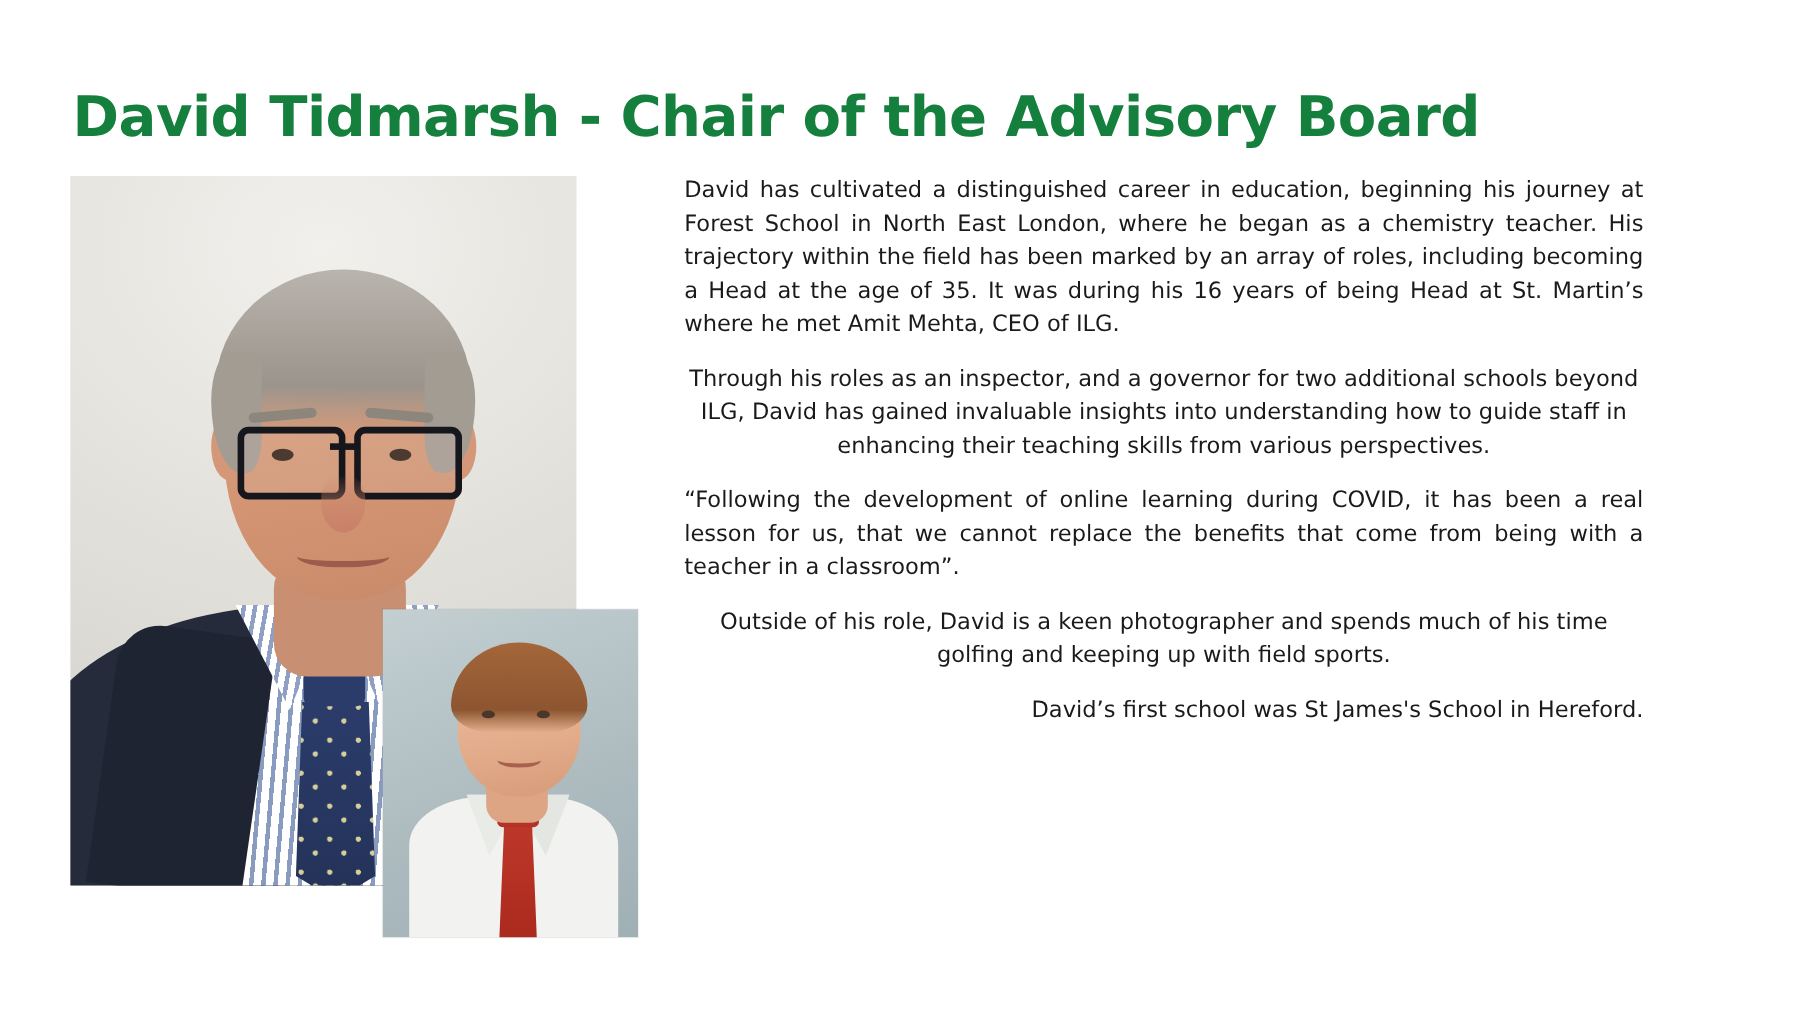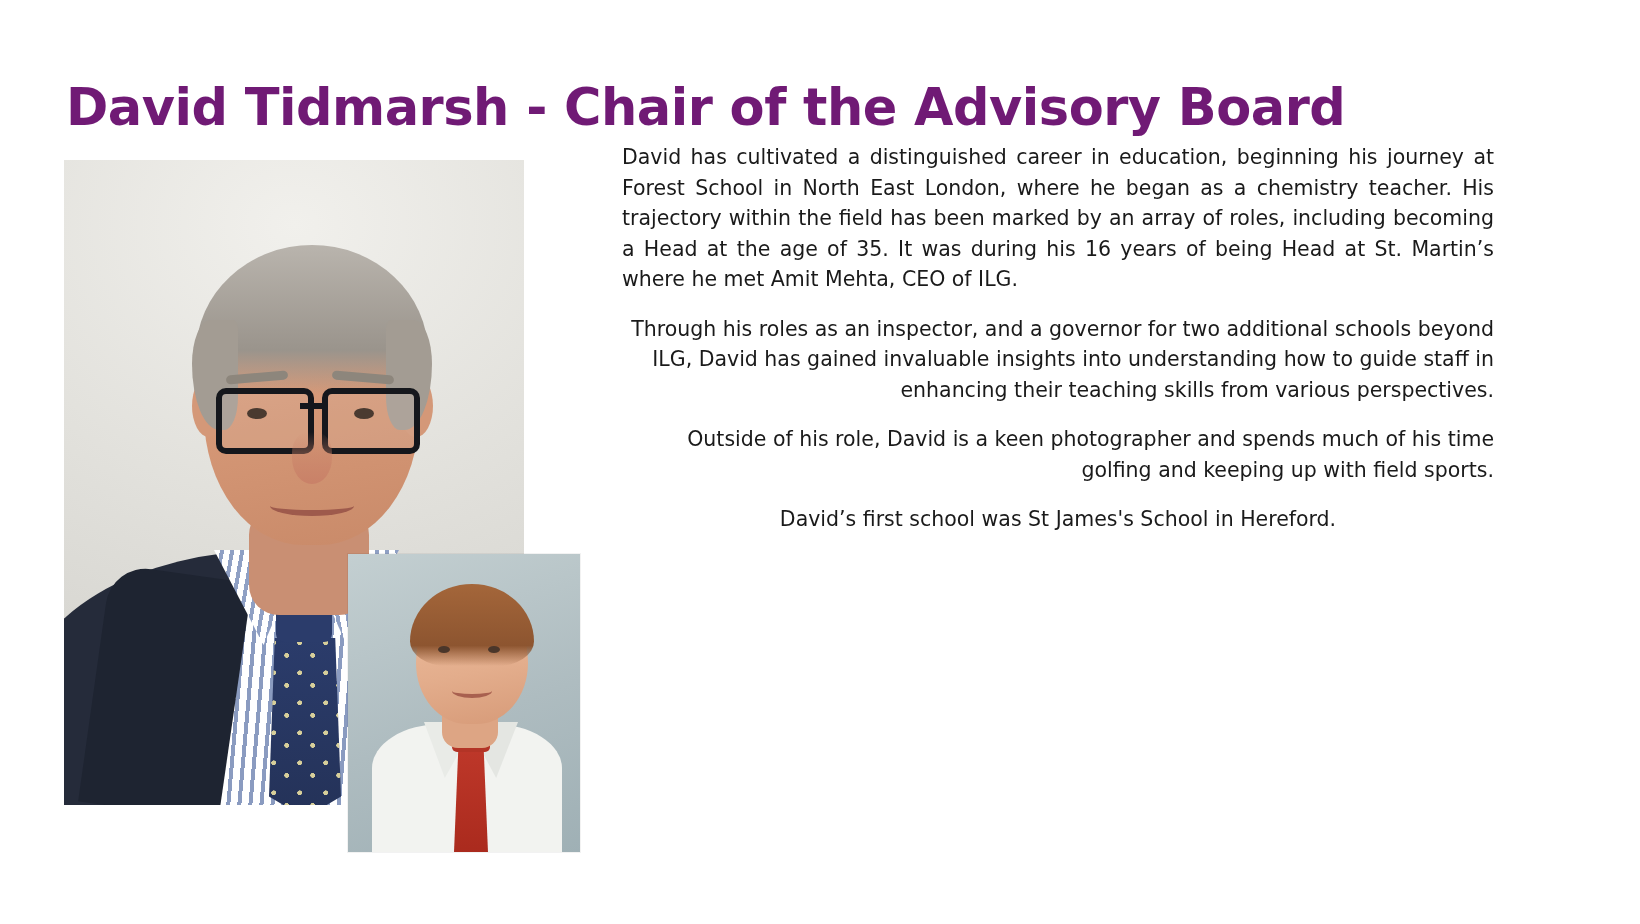"David Tidmarsh - Chair of" .page-title { color: #701a75 -> #15803d }
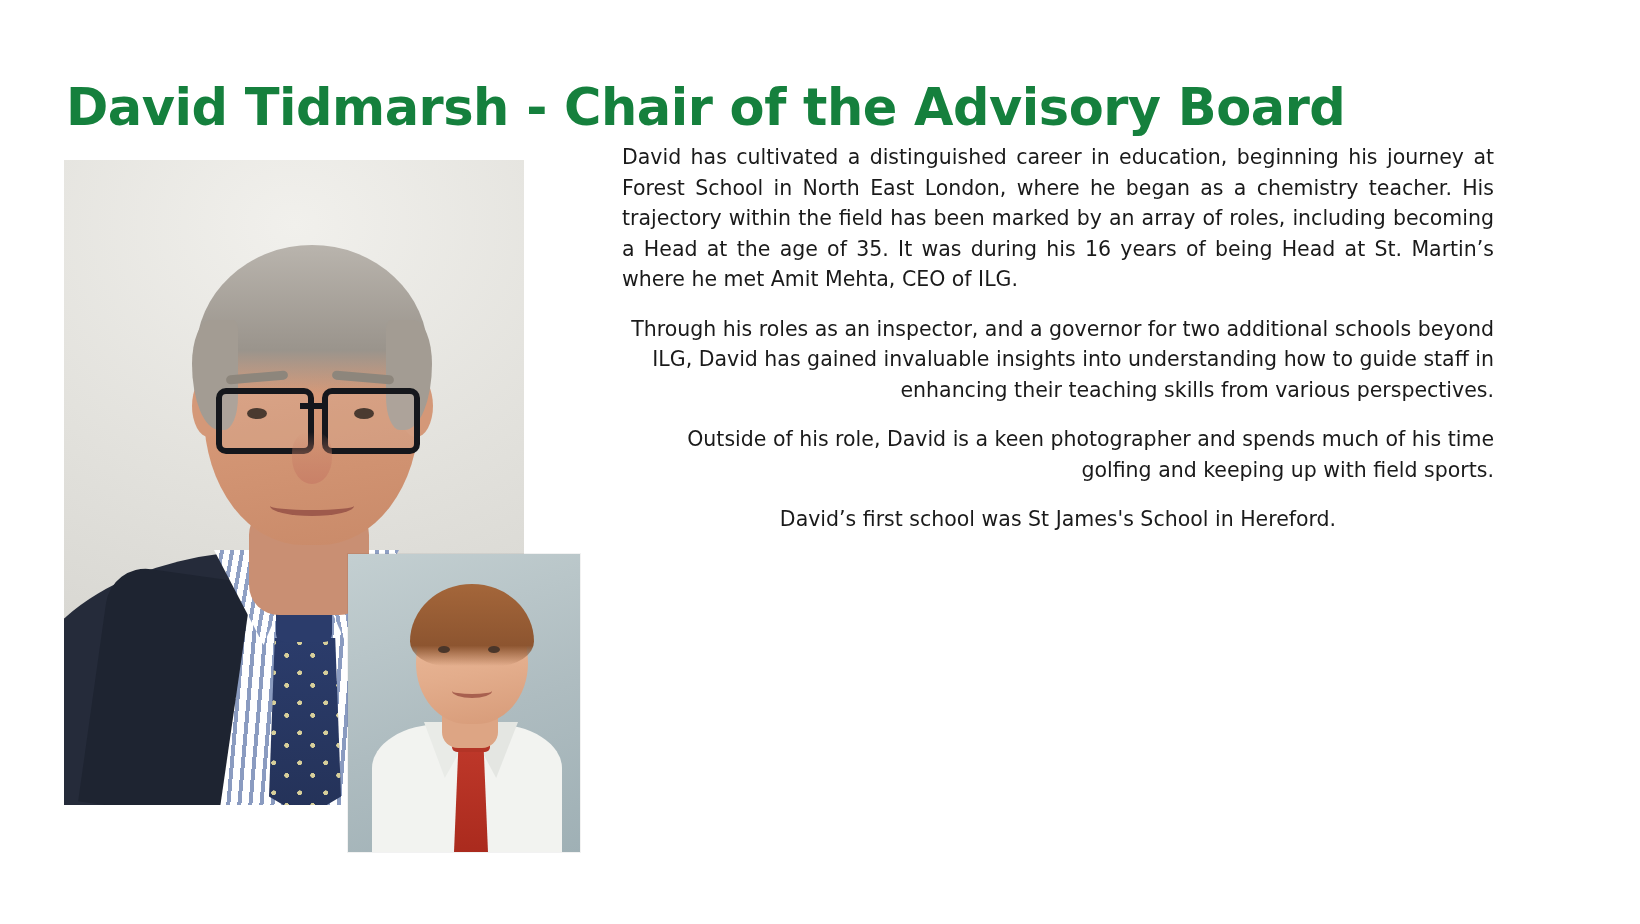"David has cultivated a distinguished" .bio p { margin: 0 0 19px 0 -> 15px 0 19px 0 }
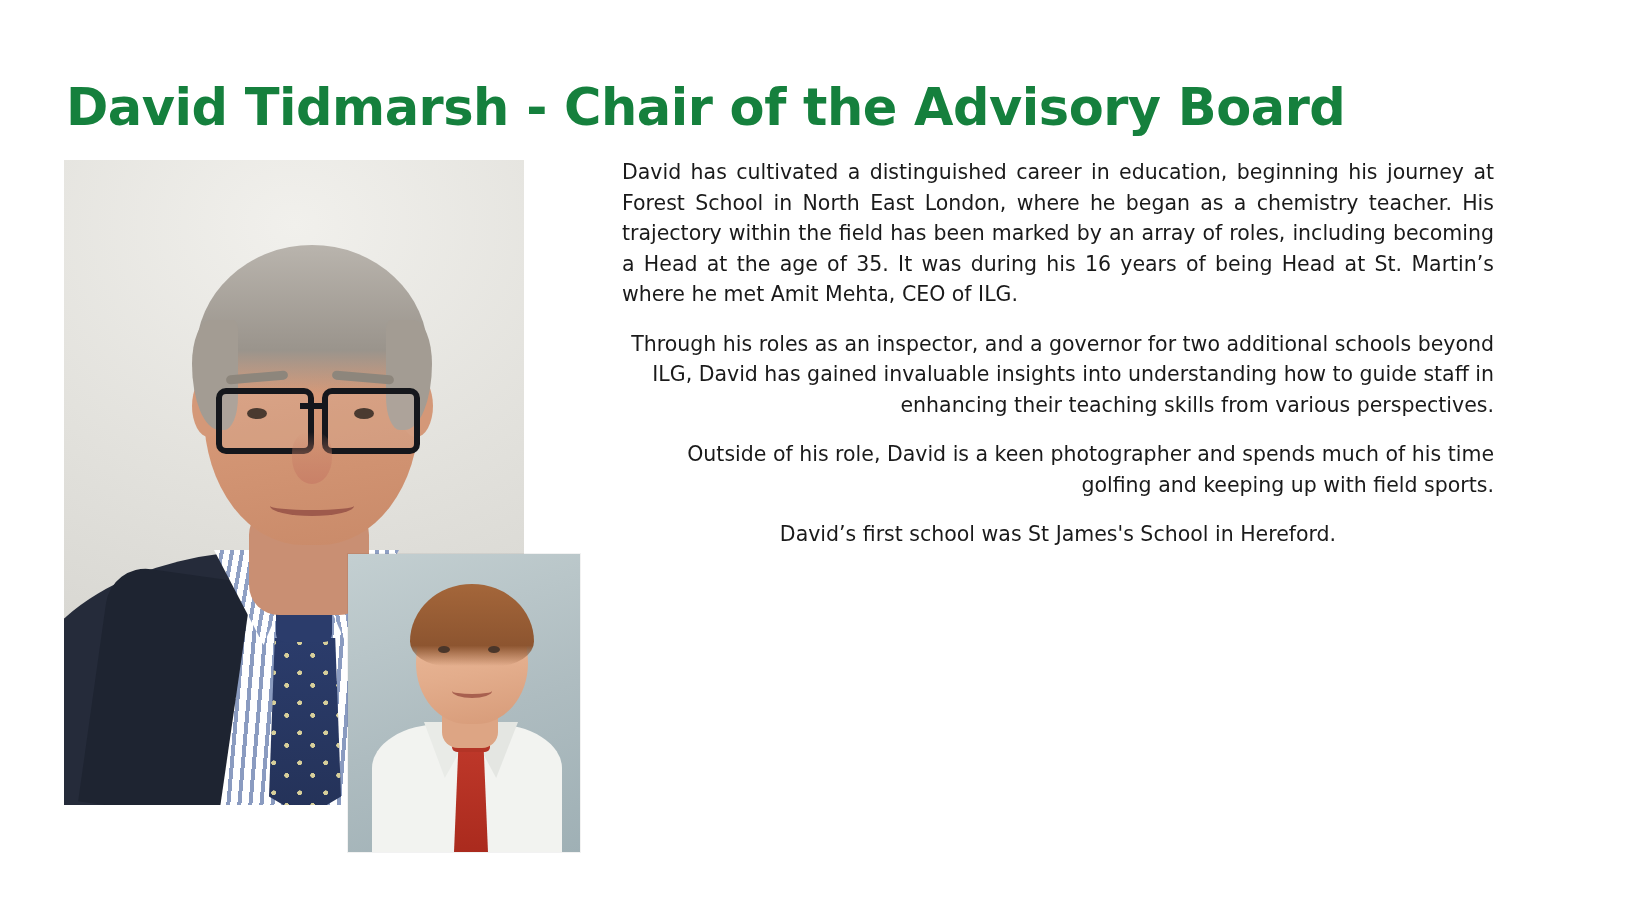"Through his roles as an" .bio p.ragged { text-align: right -> center }
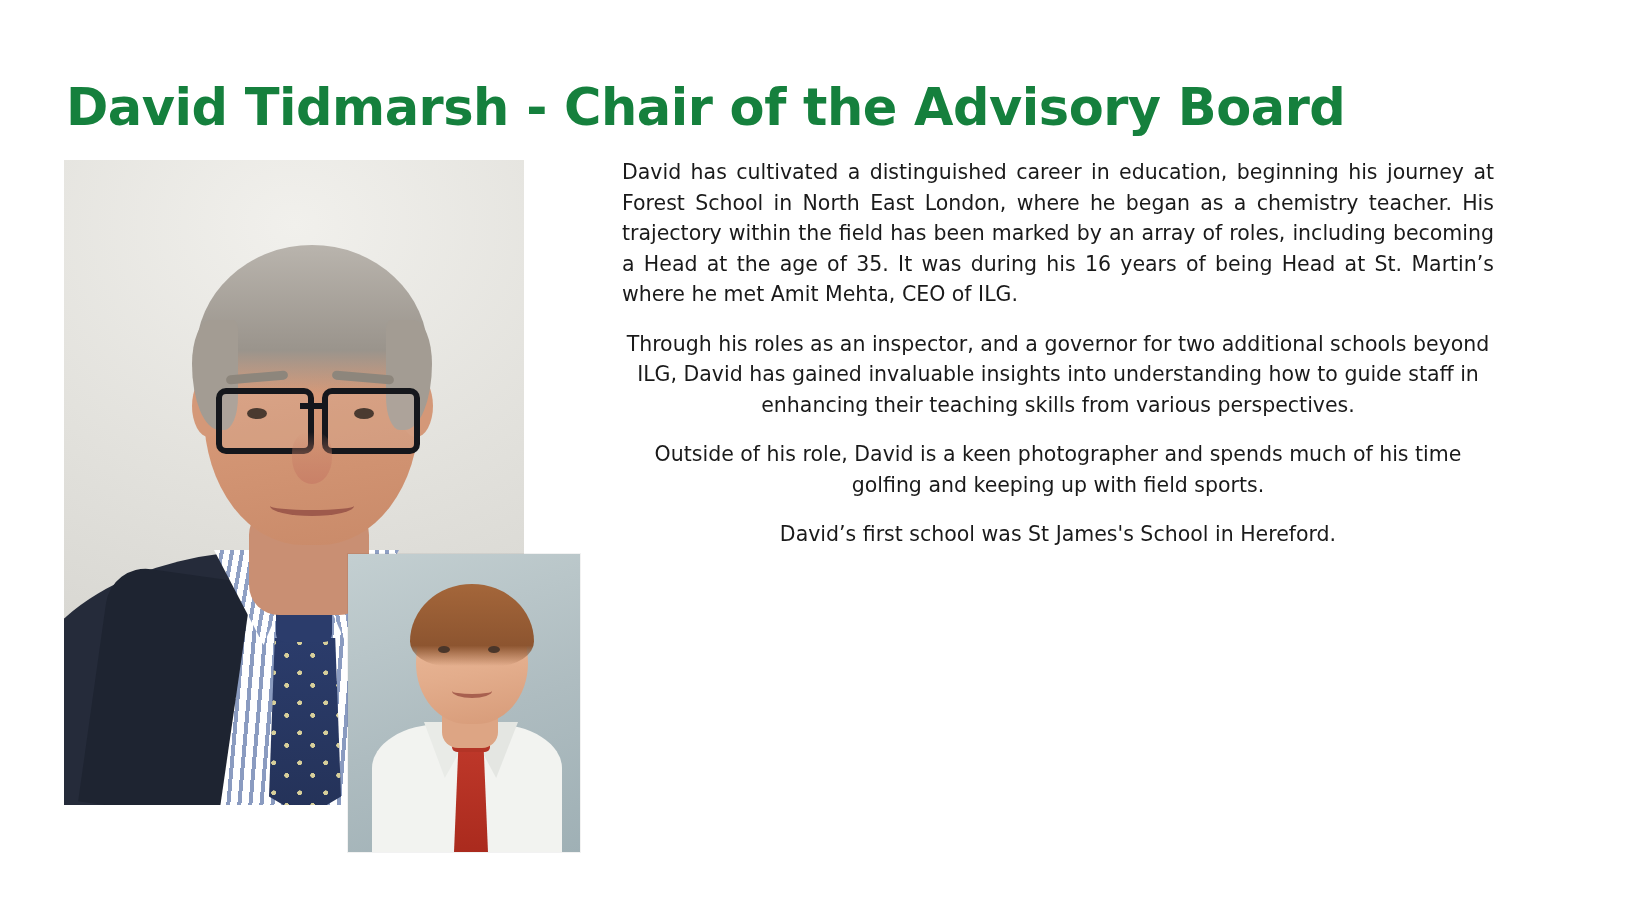"“Following the development of online" p { html: none -> <p>“Following the development of online learning during COVID, it has been a real lesson for us, that we cannot replace the benefits that come from being with a teacher in a classroom”.</p> }
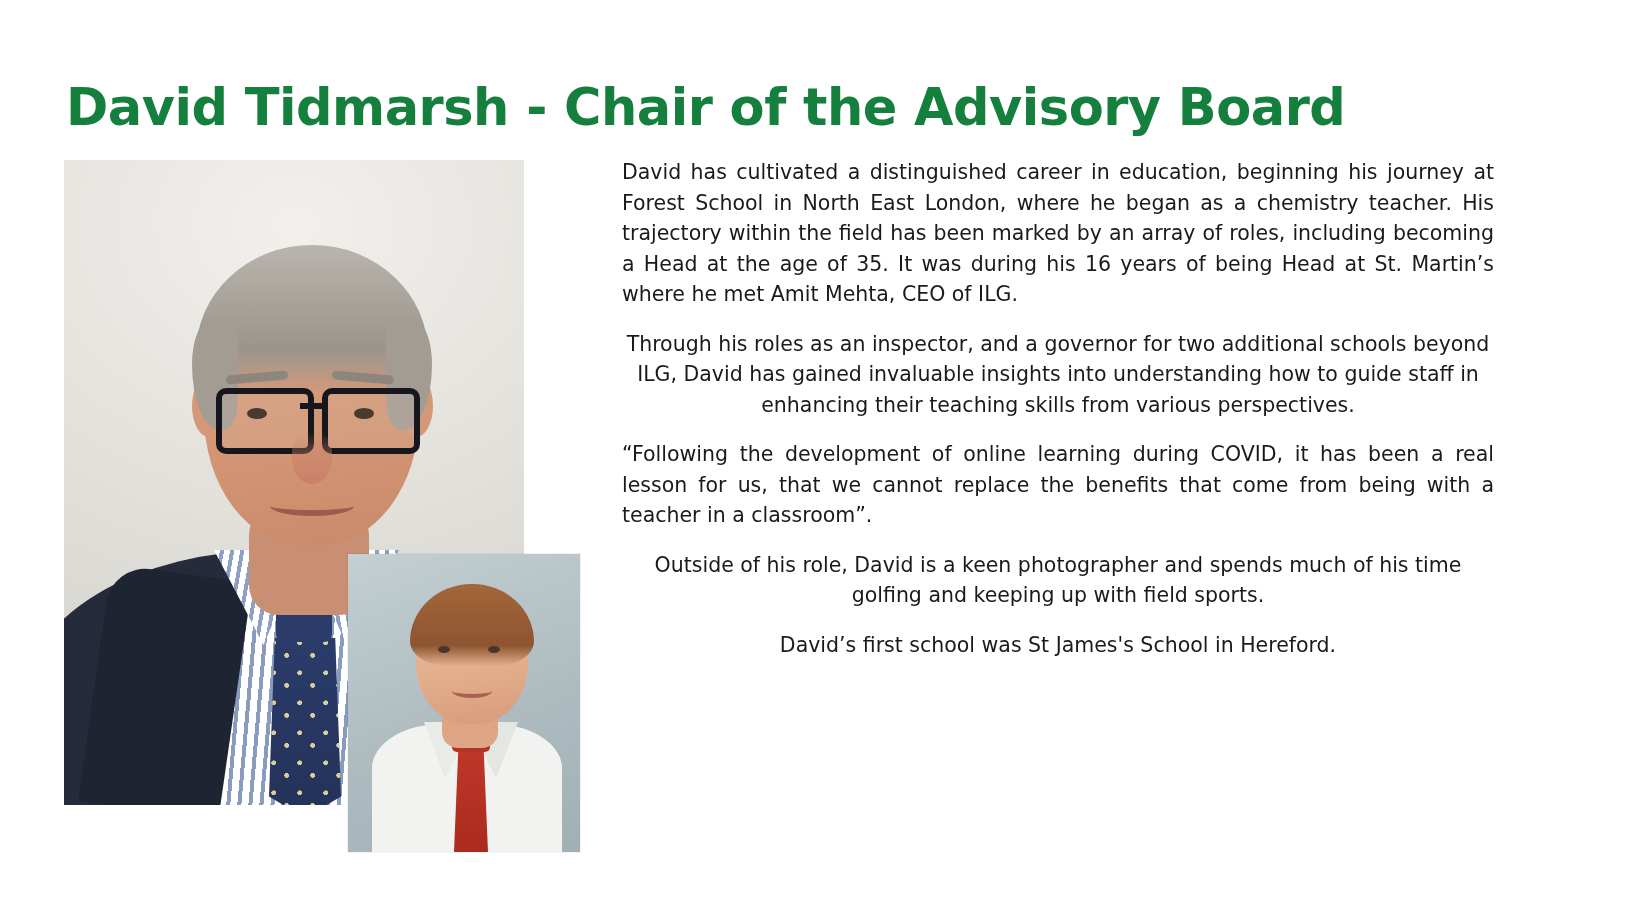"David’s first school was St" .bio p.last { text-align: center -> right }
